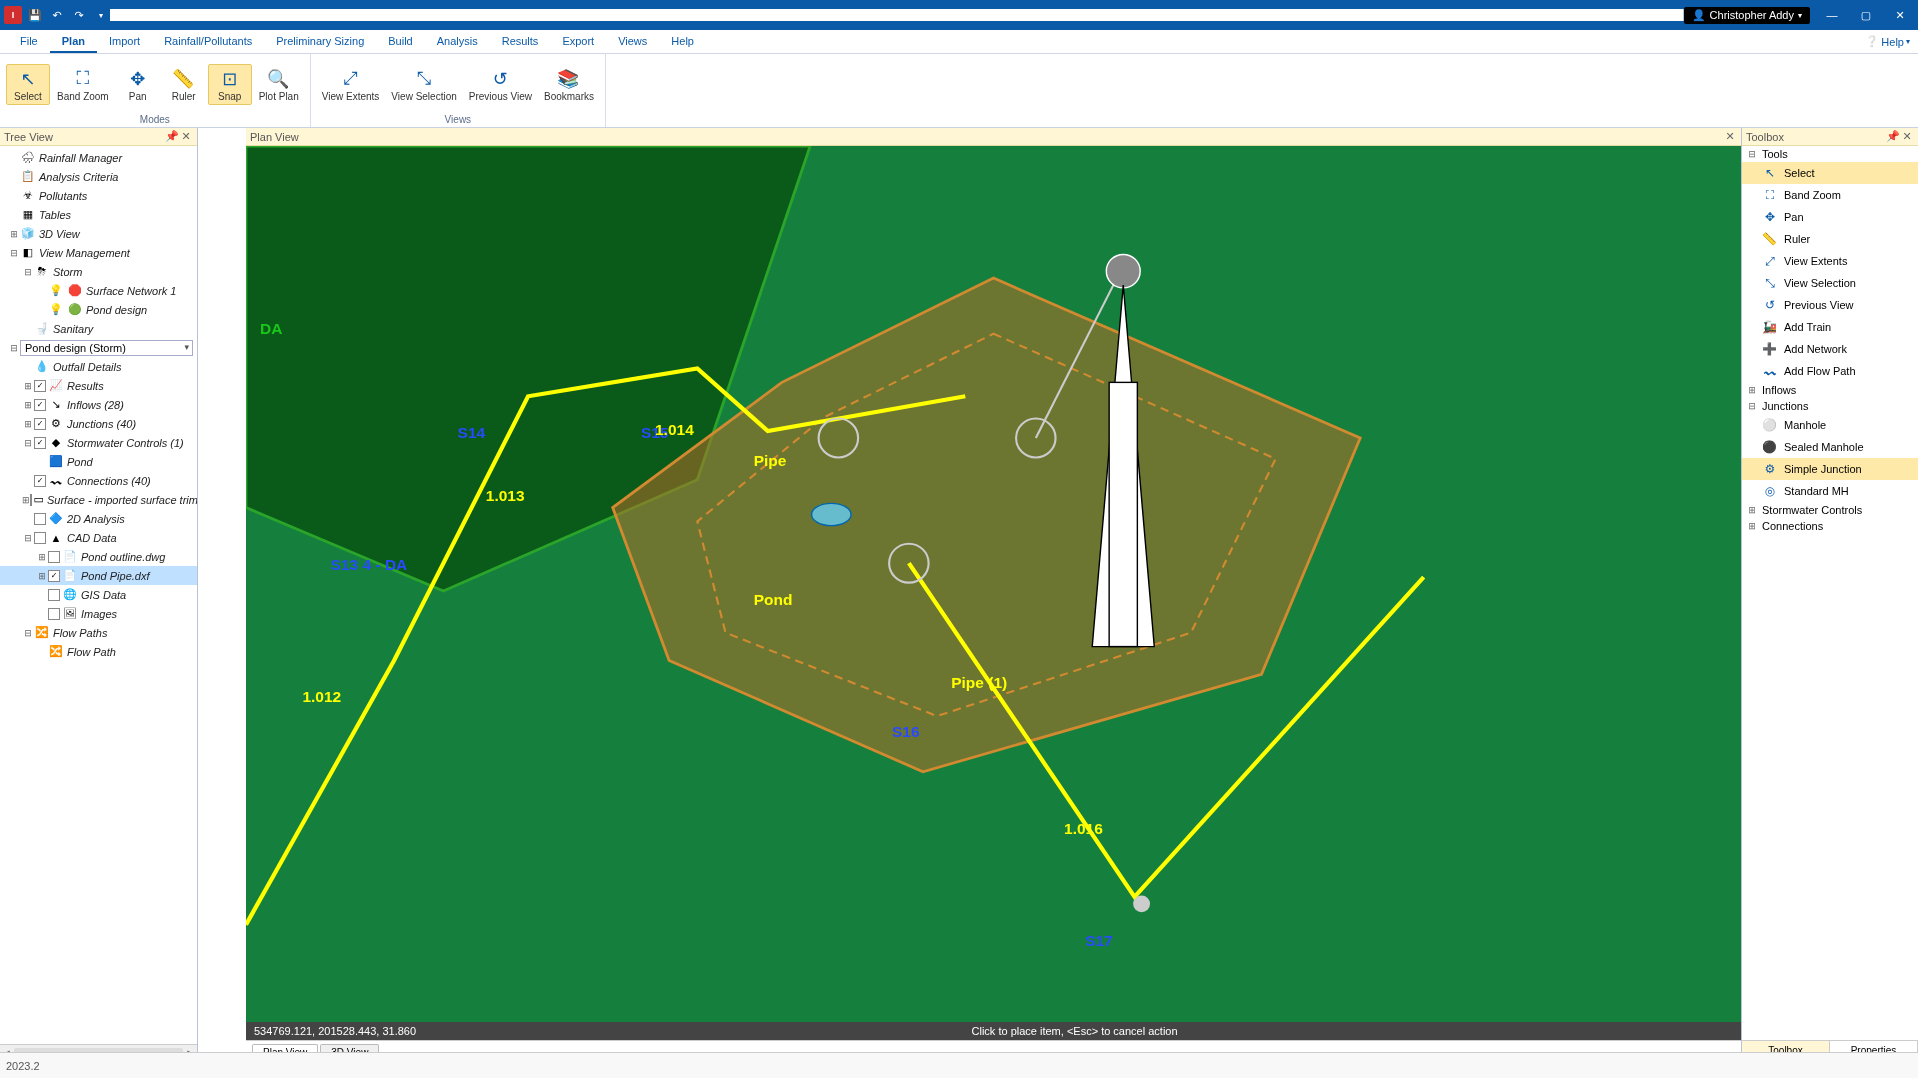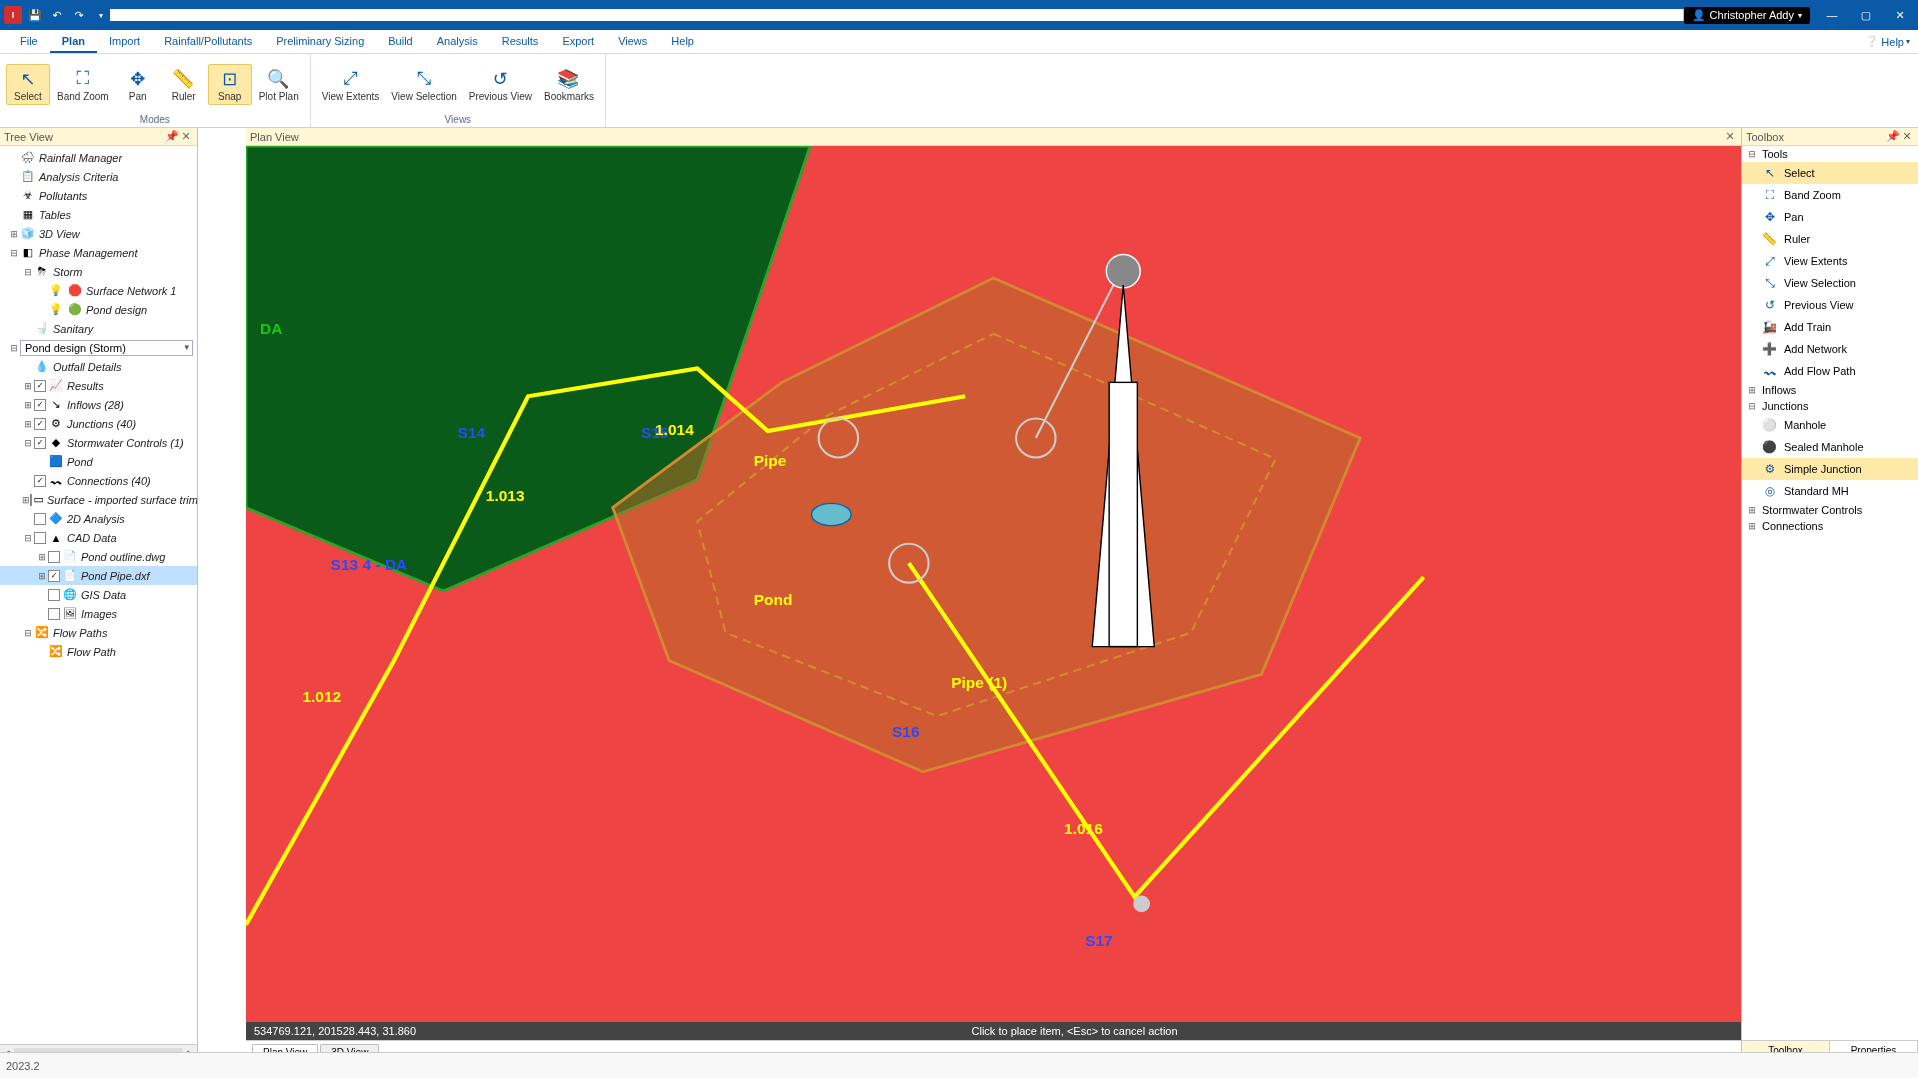"Phase Management" span.tlbl { text: Phase -> View }
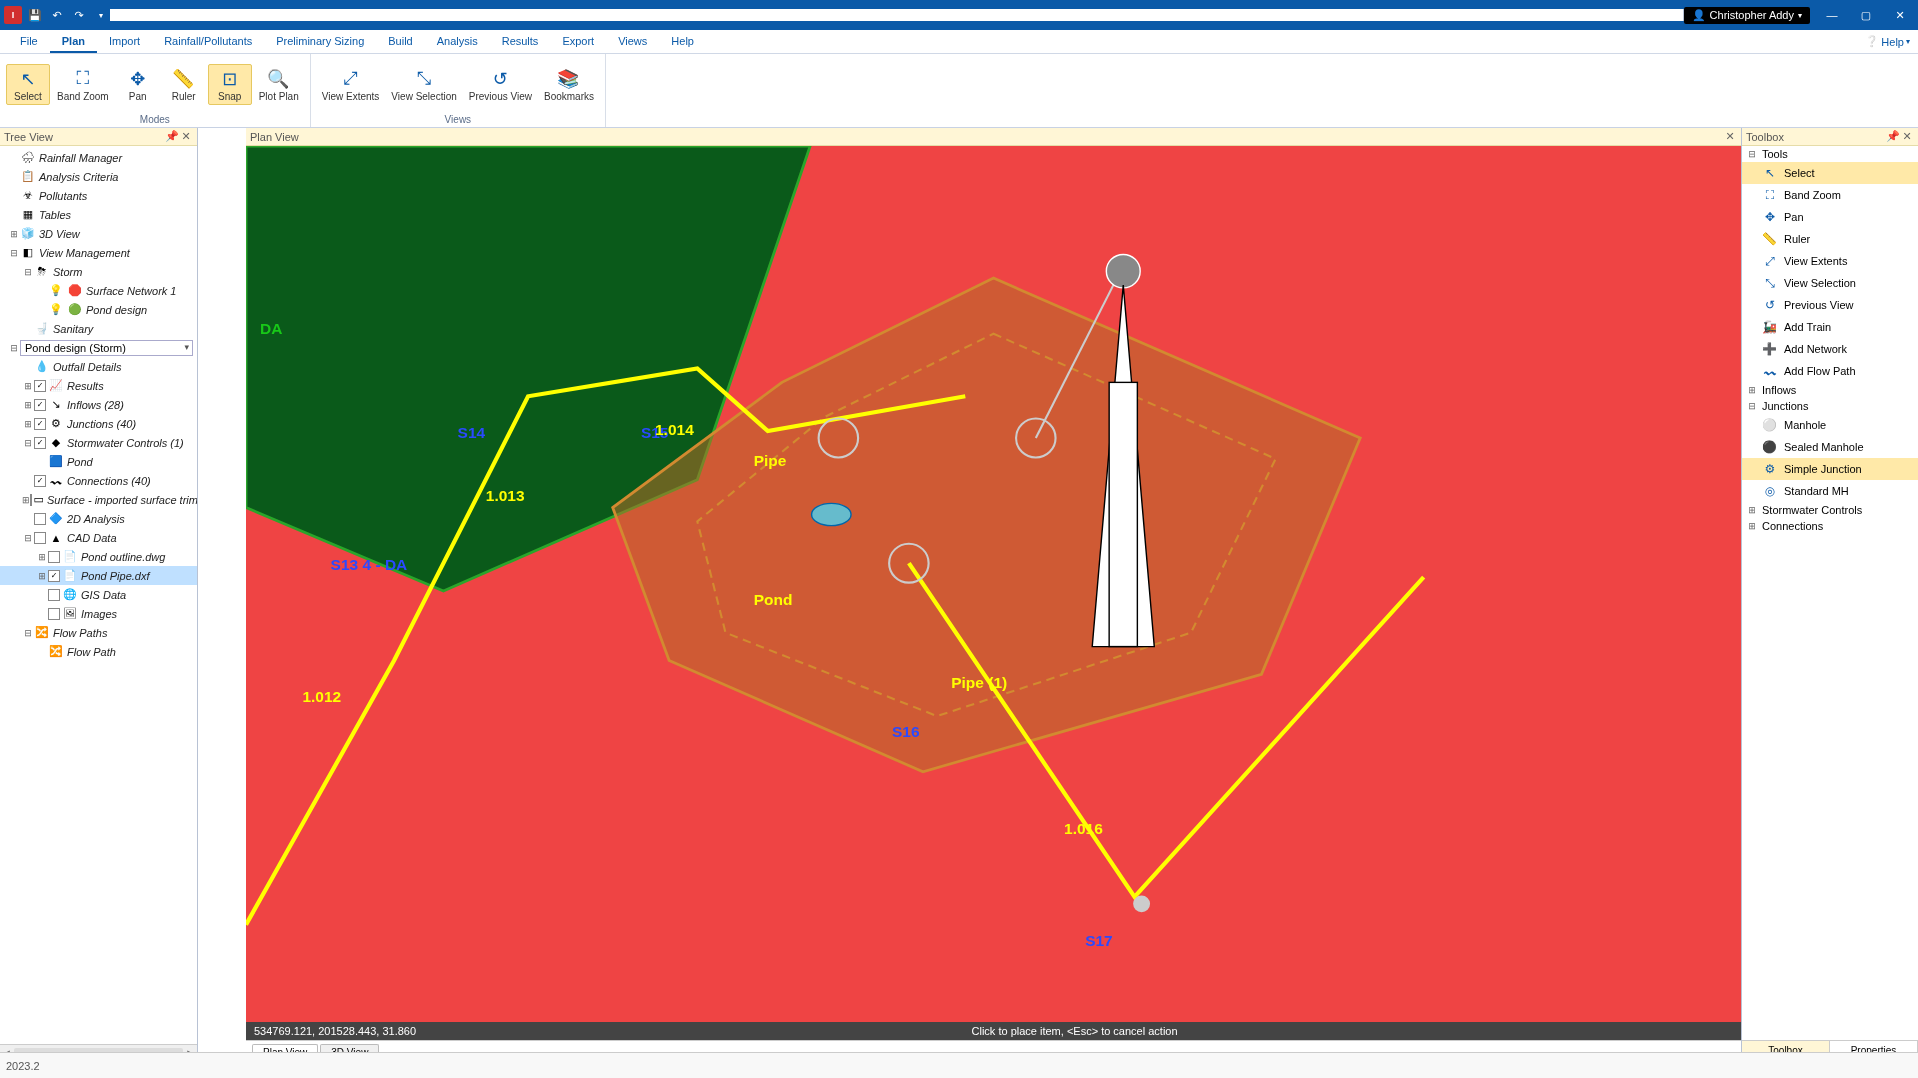"DA" .canvas-wrap { background: #ef4444 -> #15803d }
